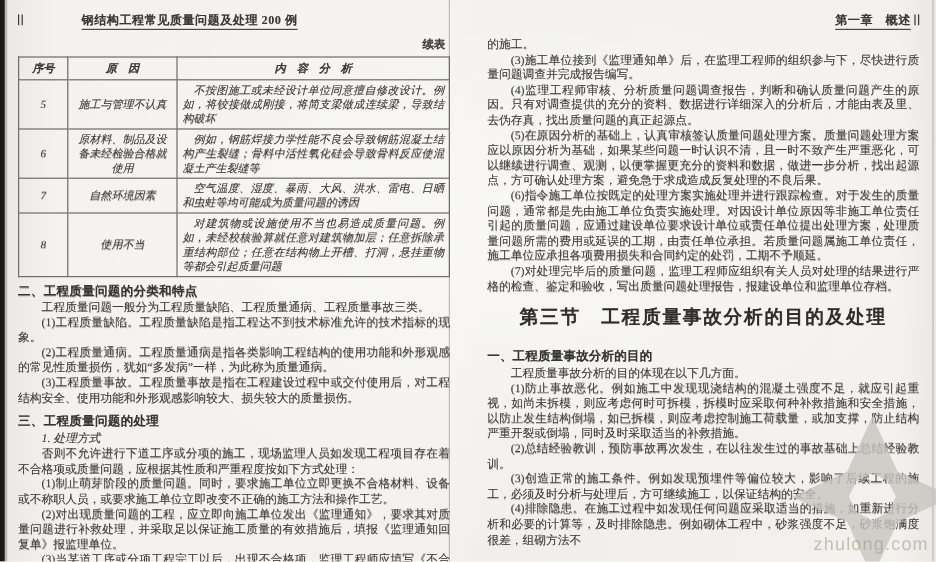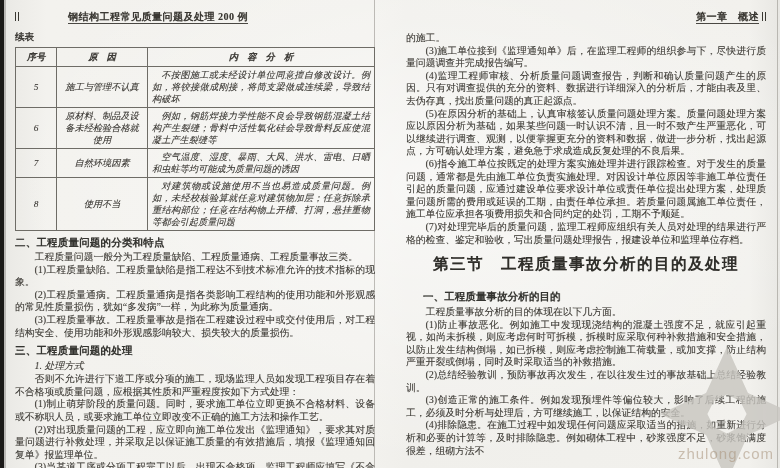"续表" .cont-label { text-align: none -> right }
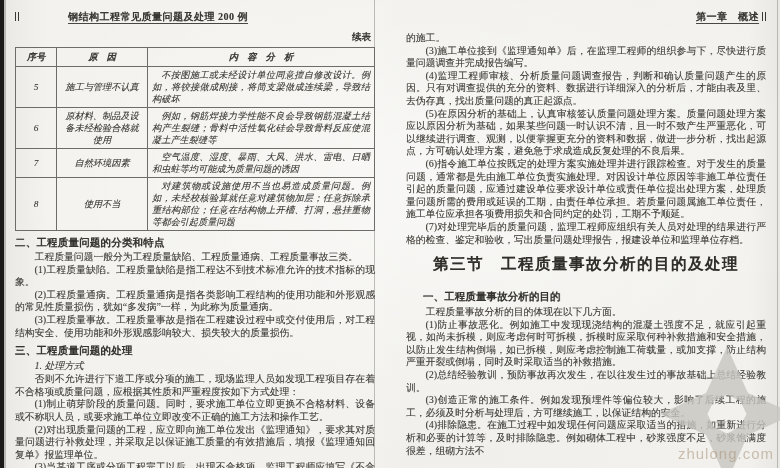"一、工程质量事故分析的目的" h4.subhead { margin: 2px 17px 2px -> 2px 0 2px }
